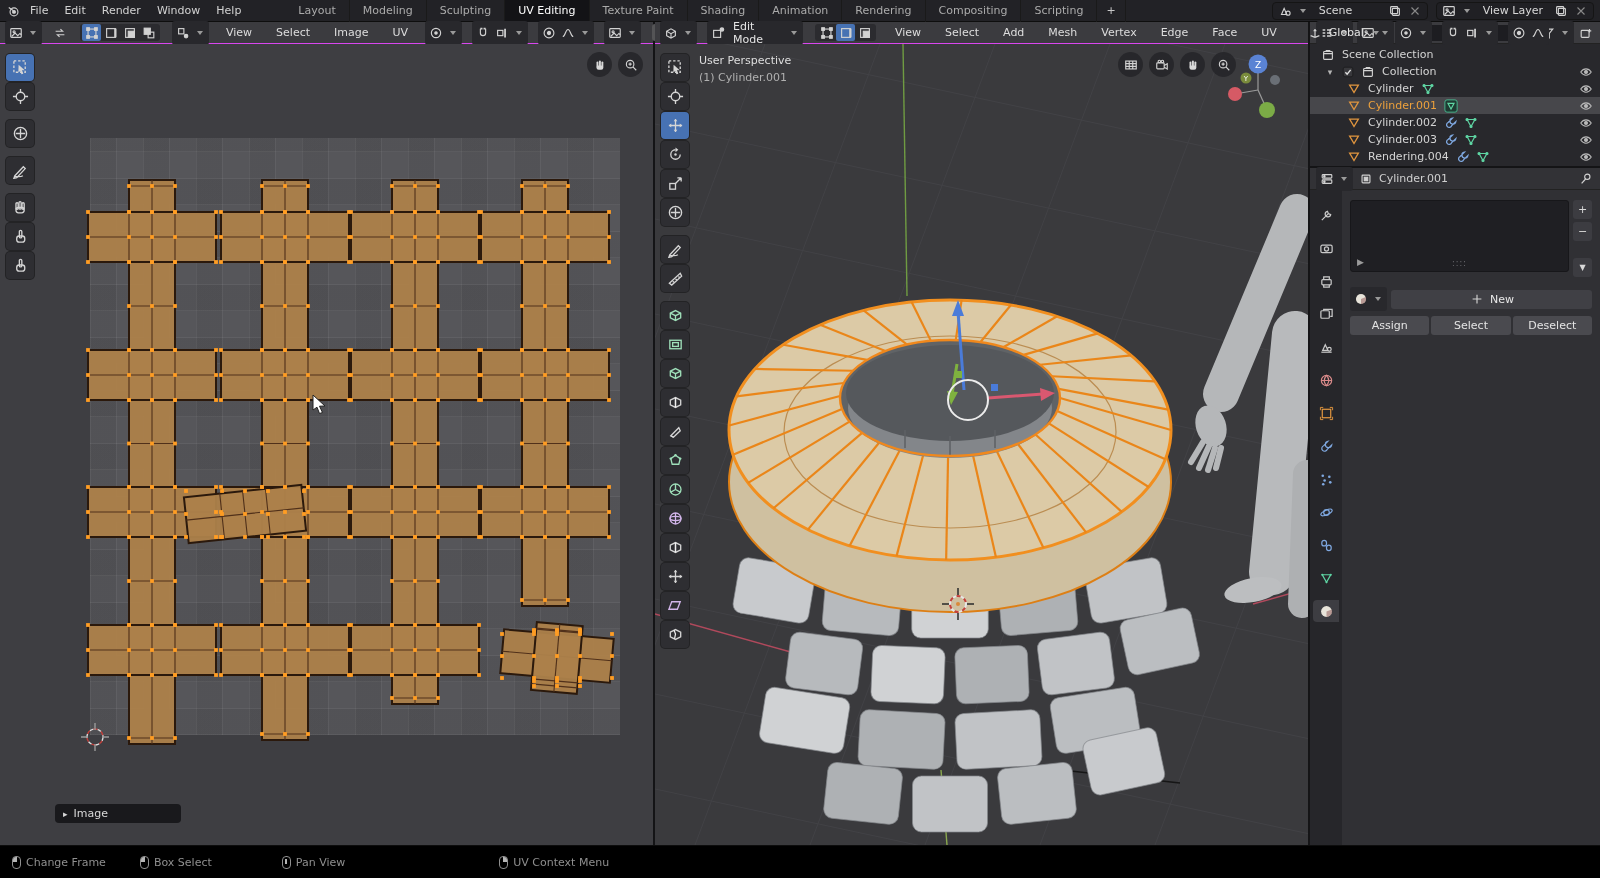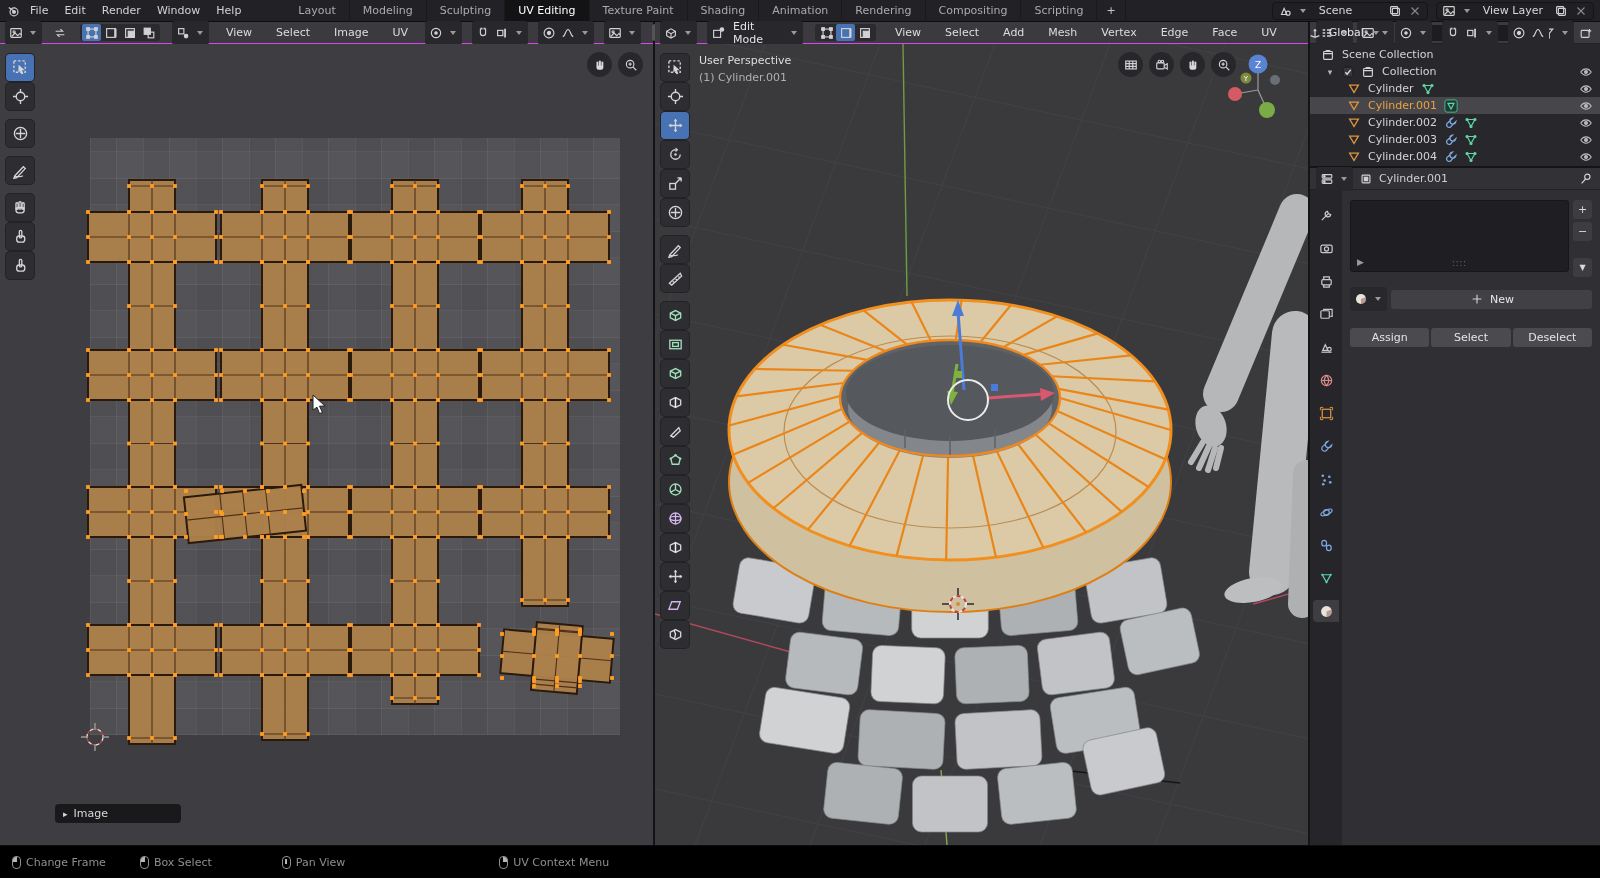"Cylinder.004" span.name { text: Cylinder.004 -> Rendering.004 }
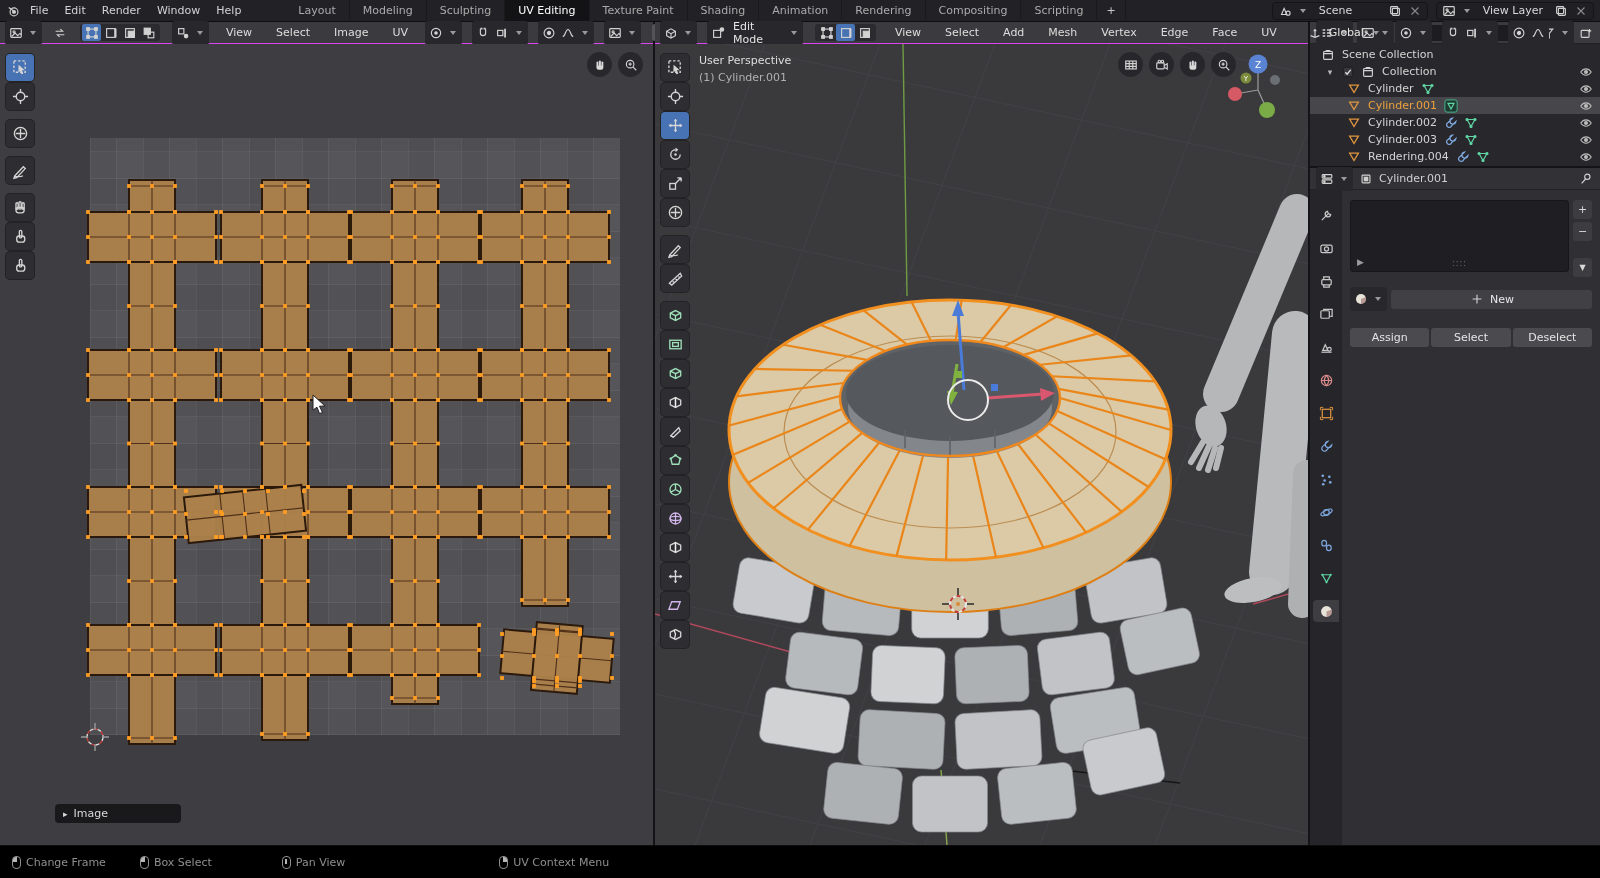"Assign" .asgrow { margin-top: 17px -> 5px }
